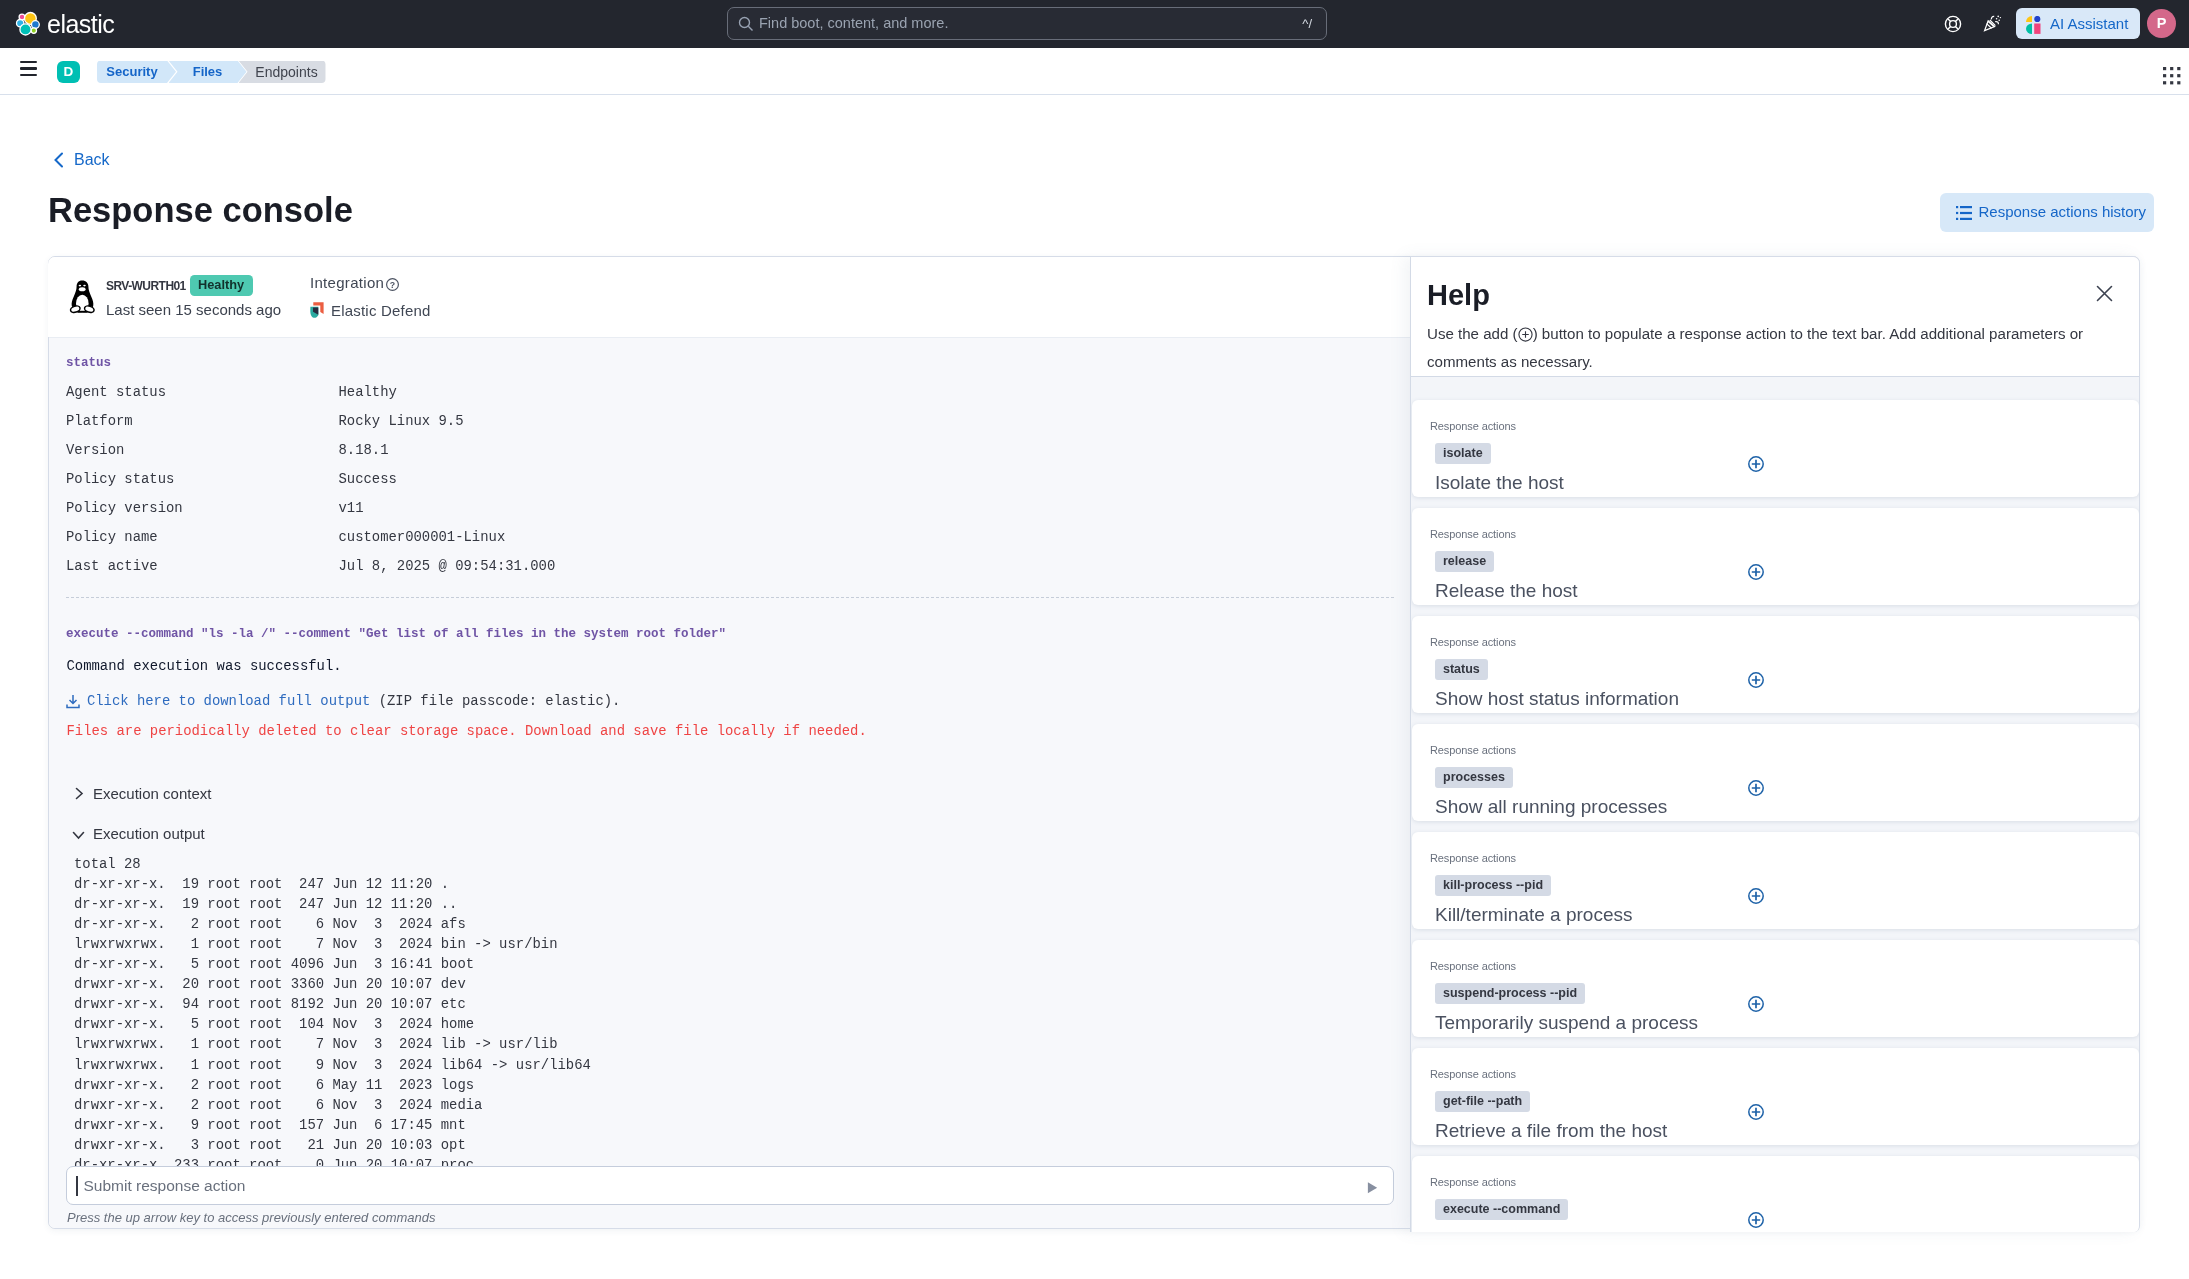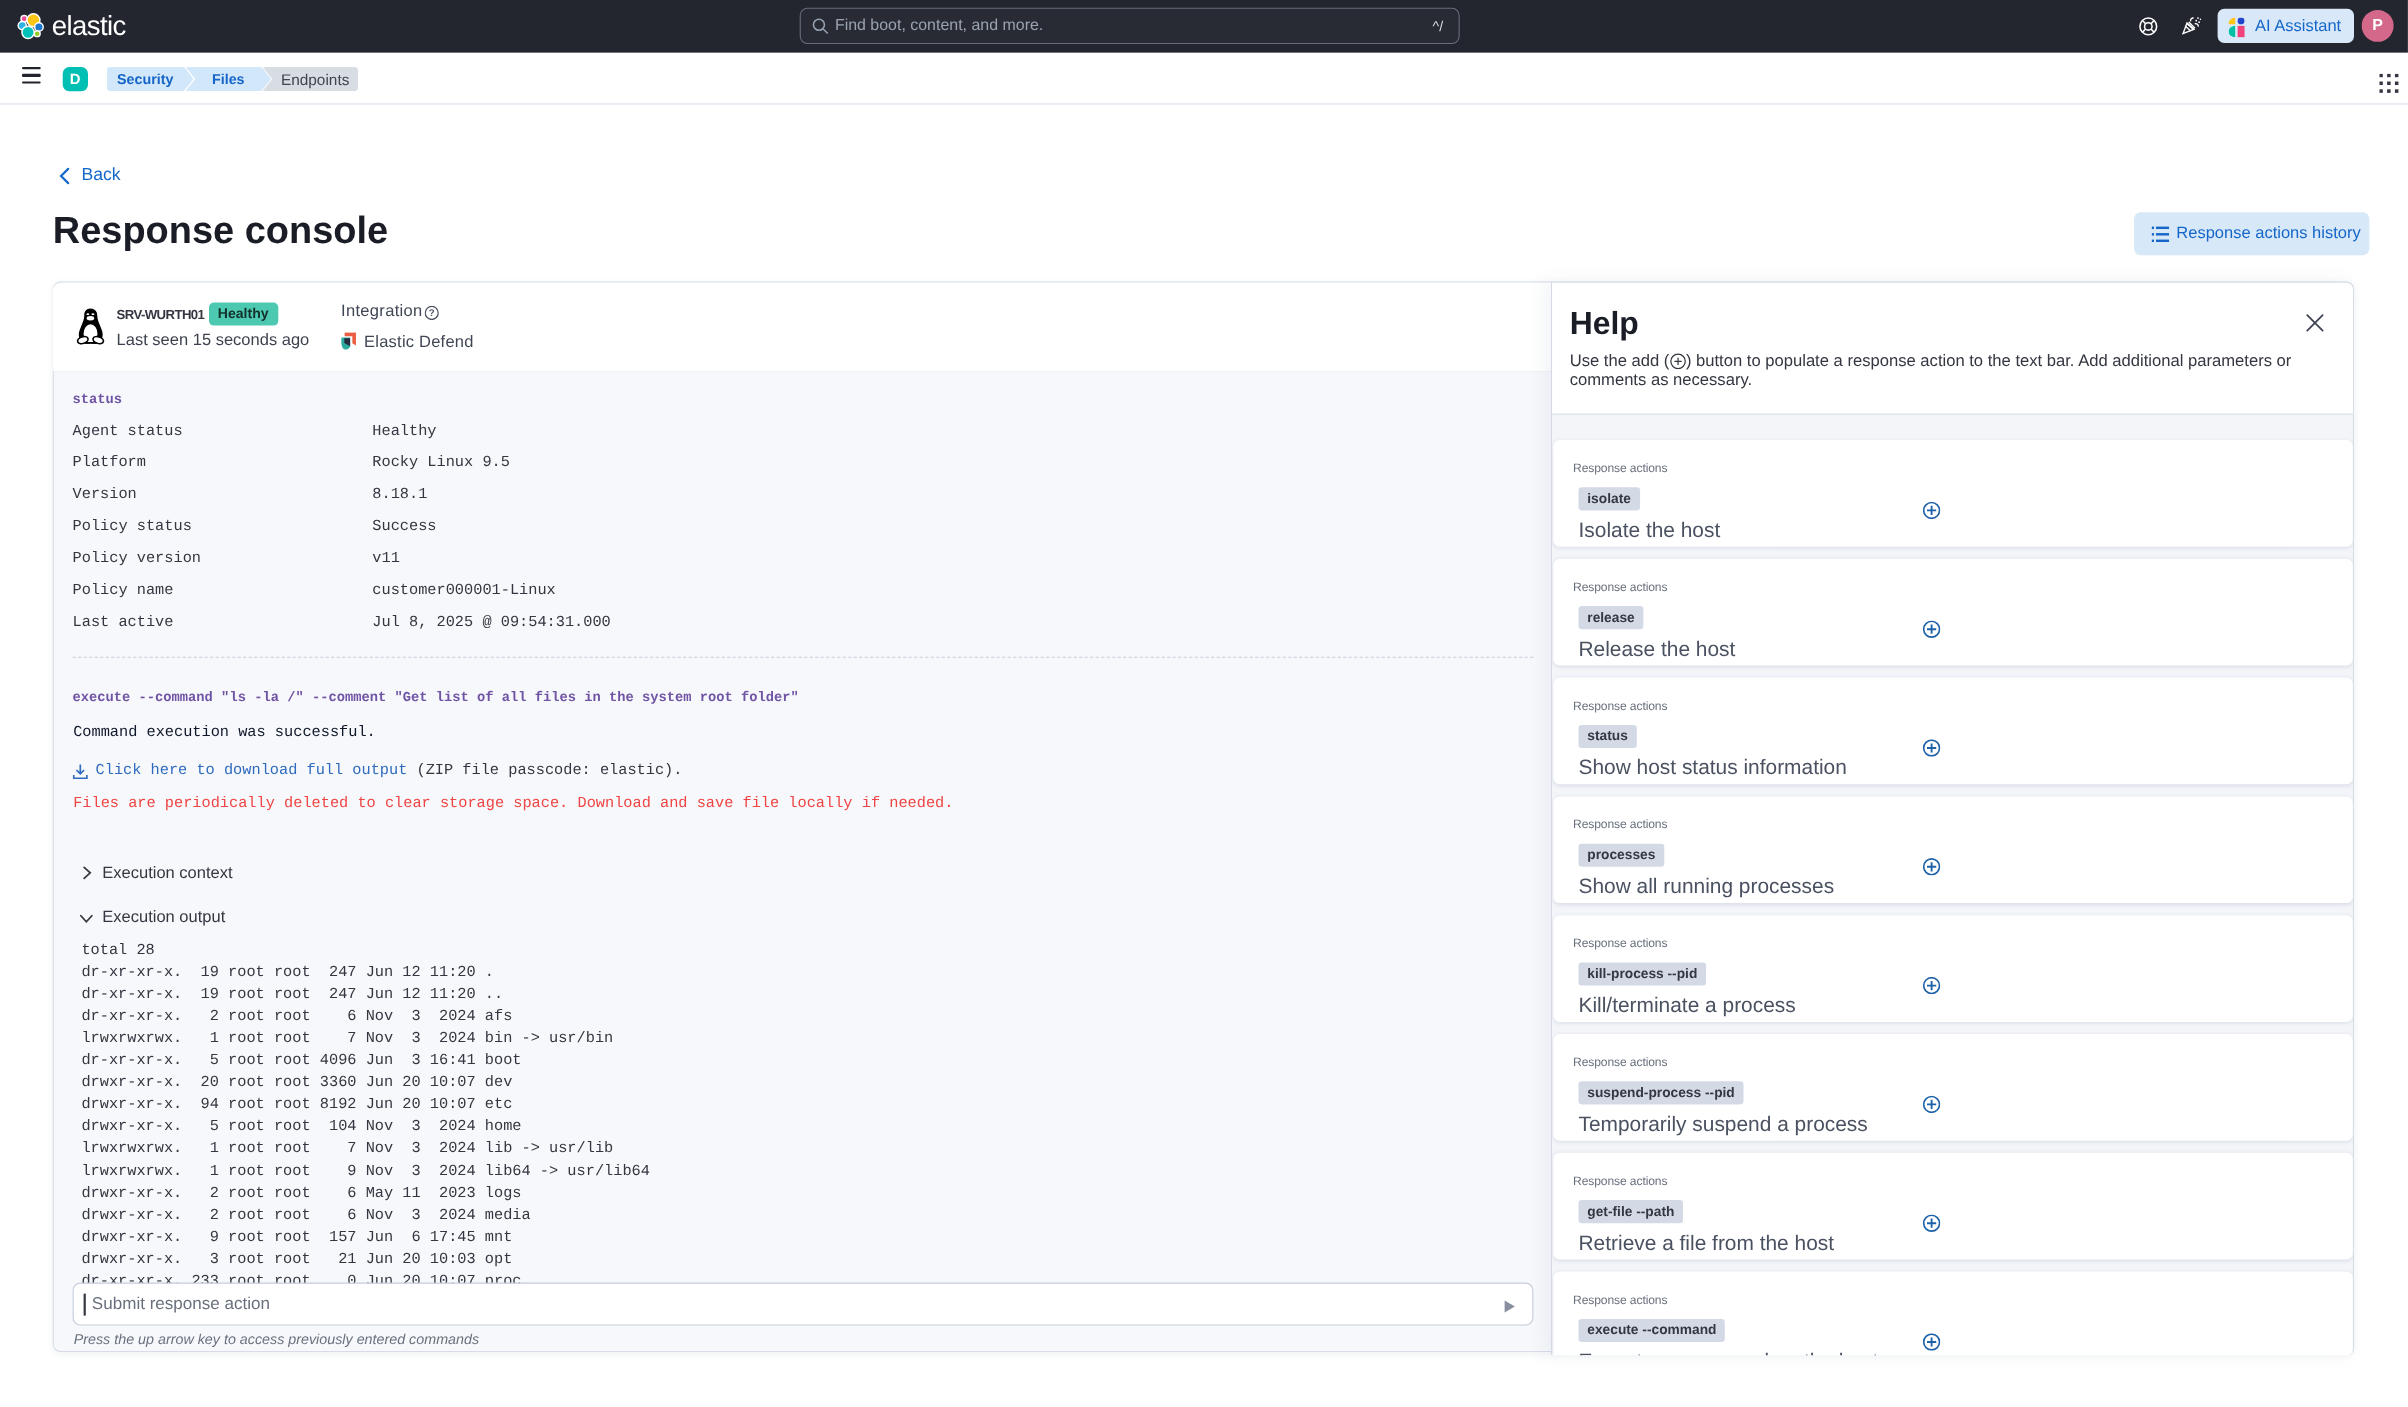"Use the add ( )" #help-para { line-height: 17px -> 28px }
